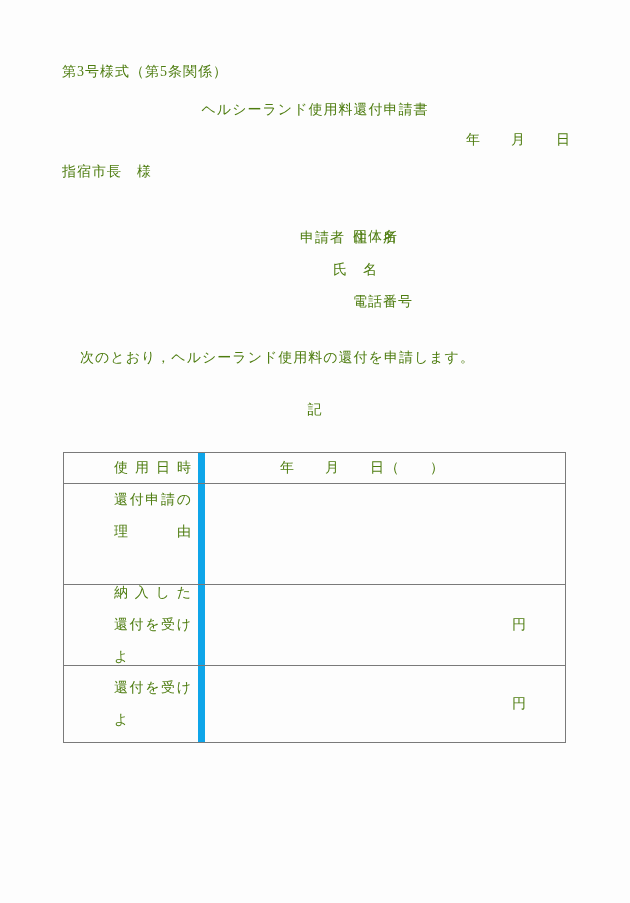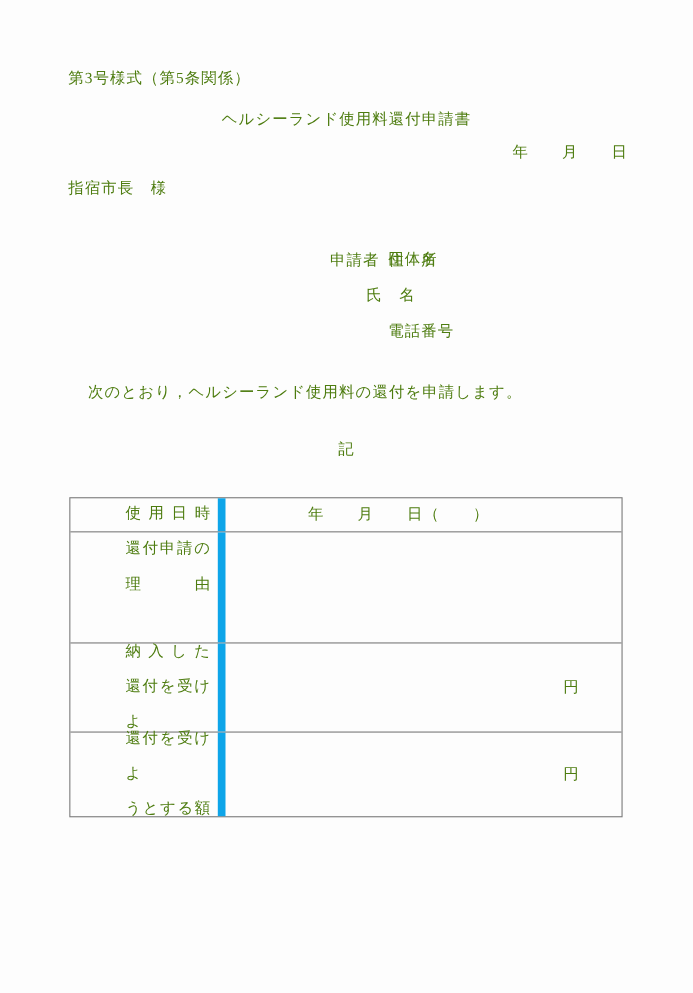"うとする額" div.jline { html: <div>うとする額</div> -> none }
